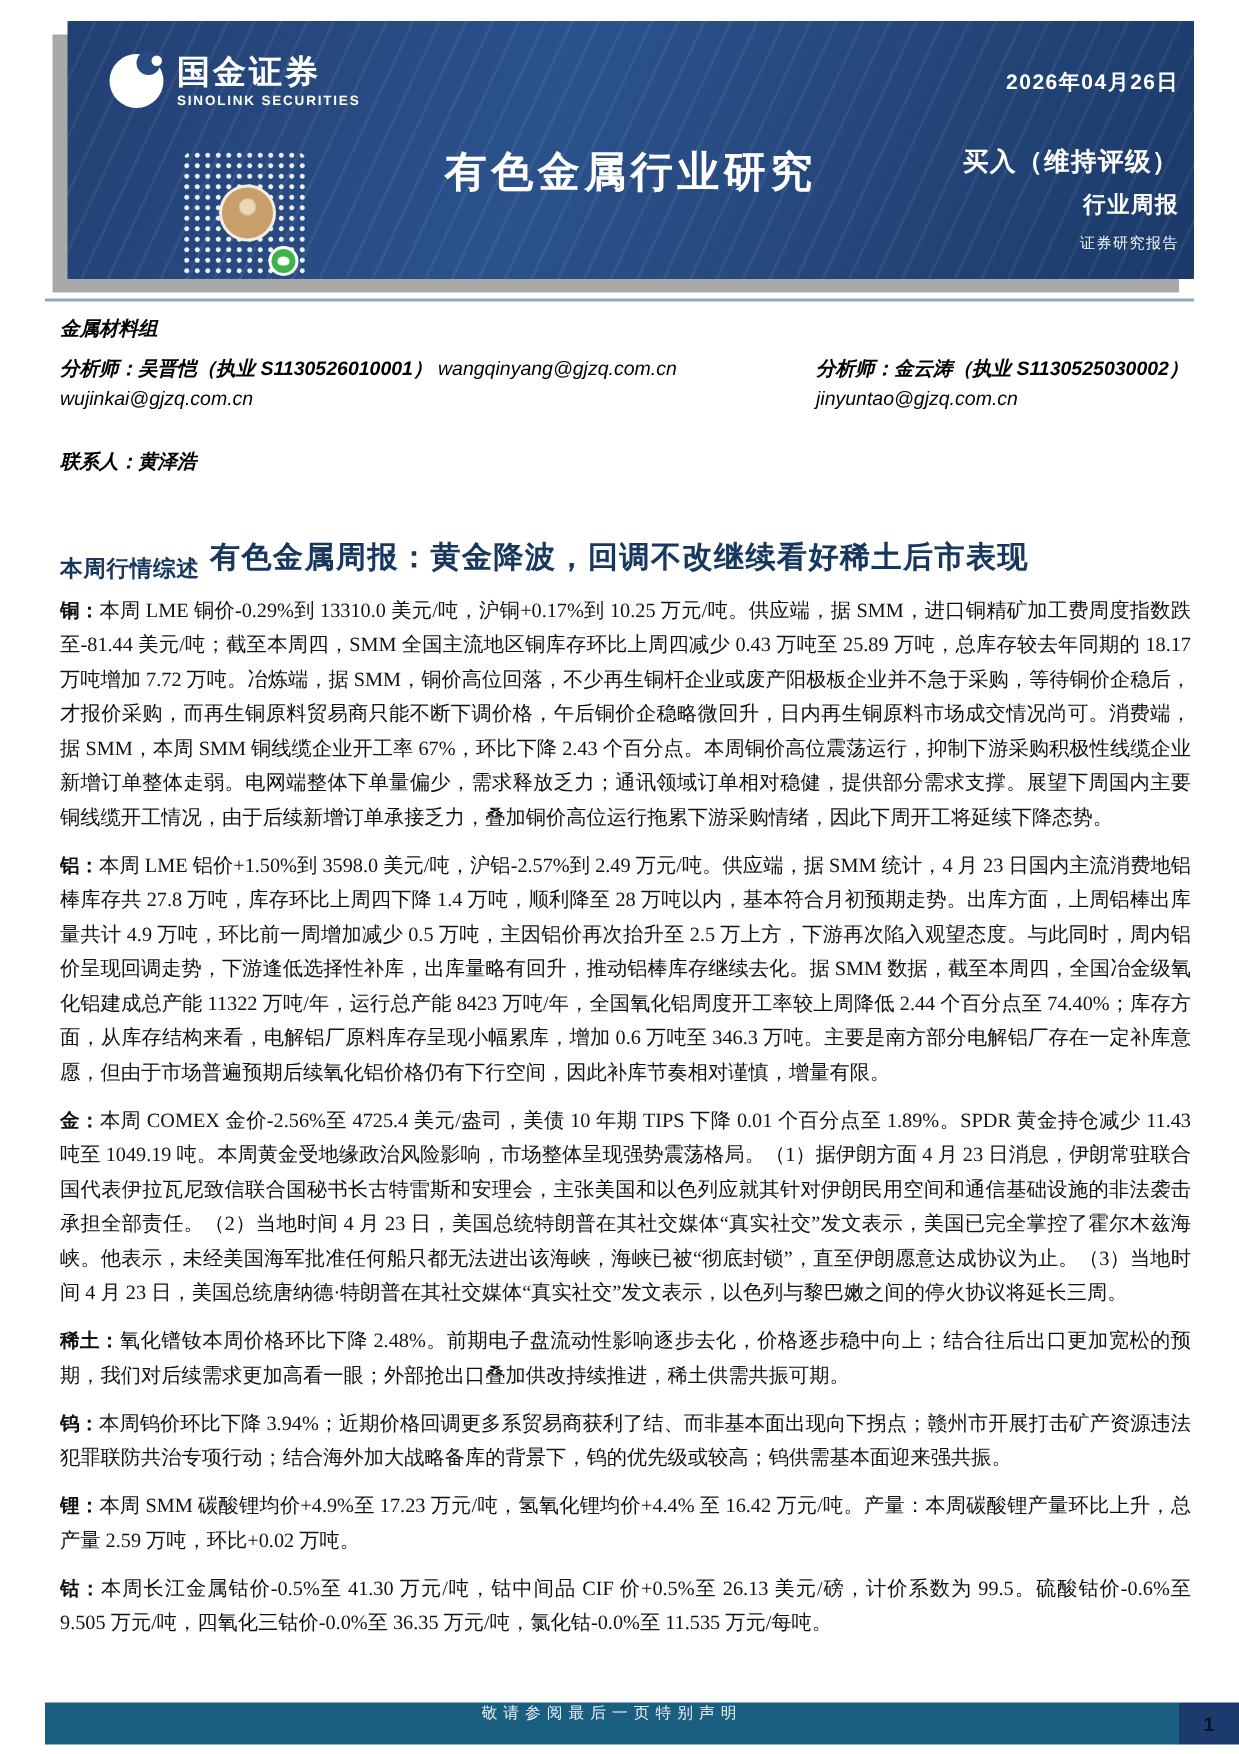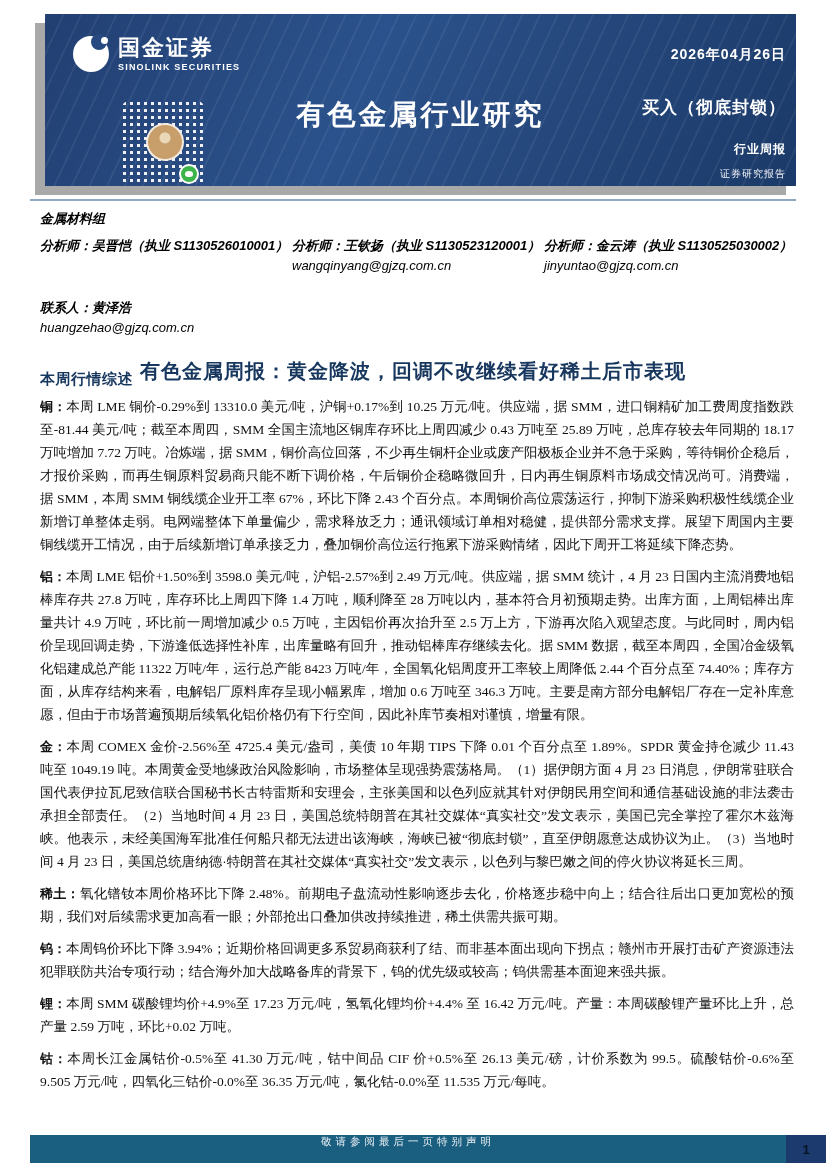"买入（彻底封锁）" div.rating { text: 彻底封锁 -> 维持评级 }
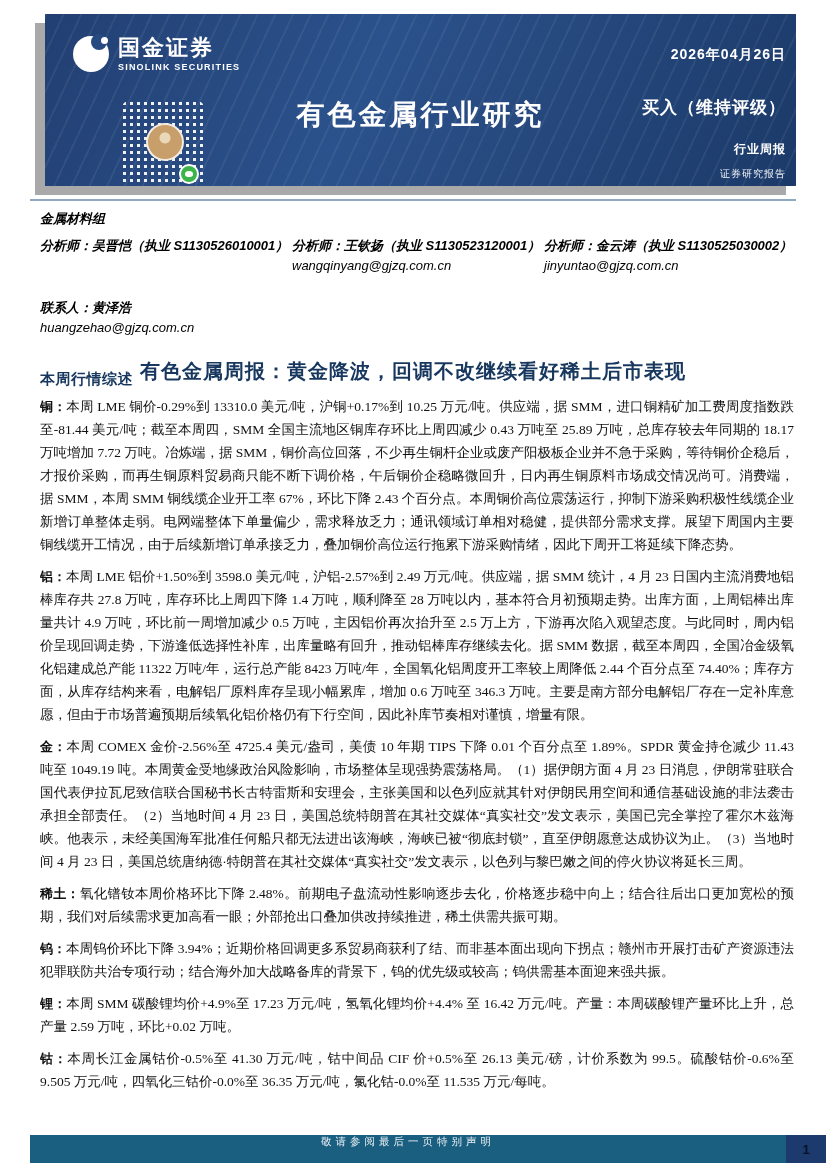"行业周报" .report-type { font-size: 12px -> 15px; margin-top: 22px -> 8px }
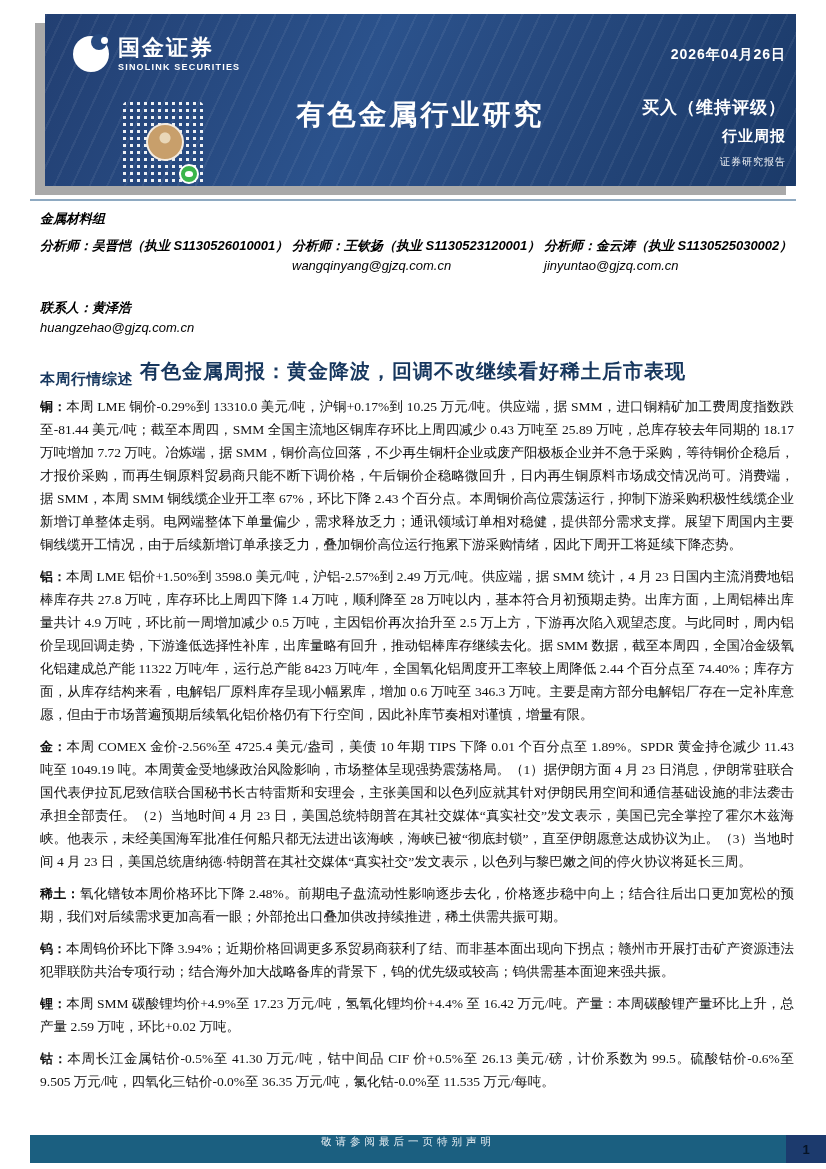"分析师：王钦扬（执业 S1130523120001）" div.an-line { html: <div>分析师：王钦扬（执业 S1130523120001）</div> -> none }
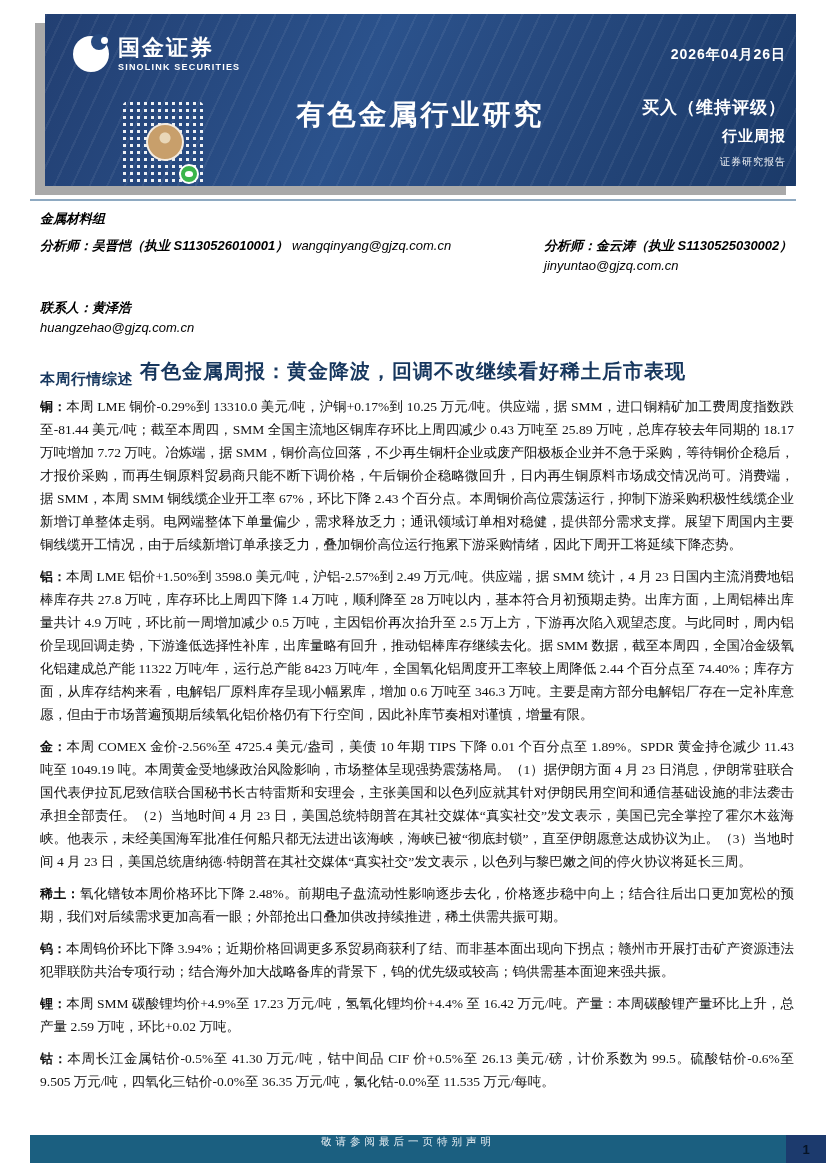"wujinkai@gjzq.com.cn" div.an-mail { html: none -> <div>wujinkai@gjzq.com.cn</div> }
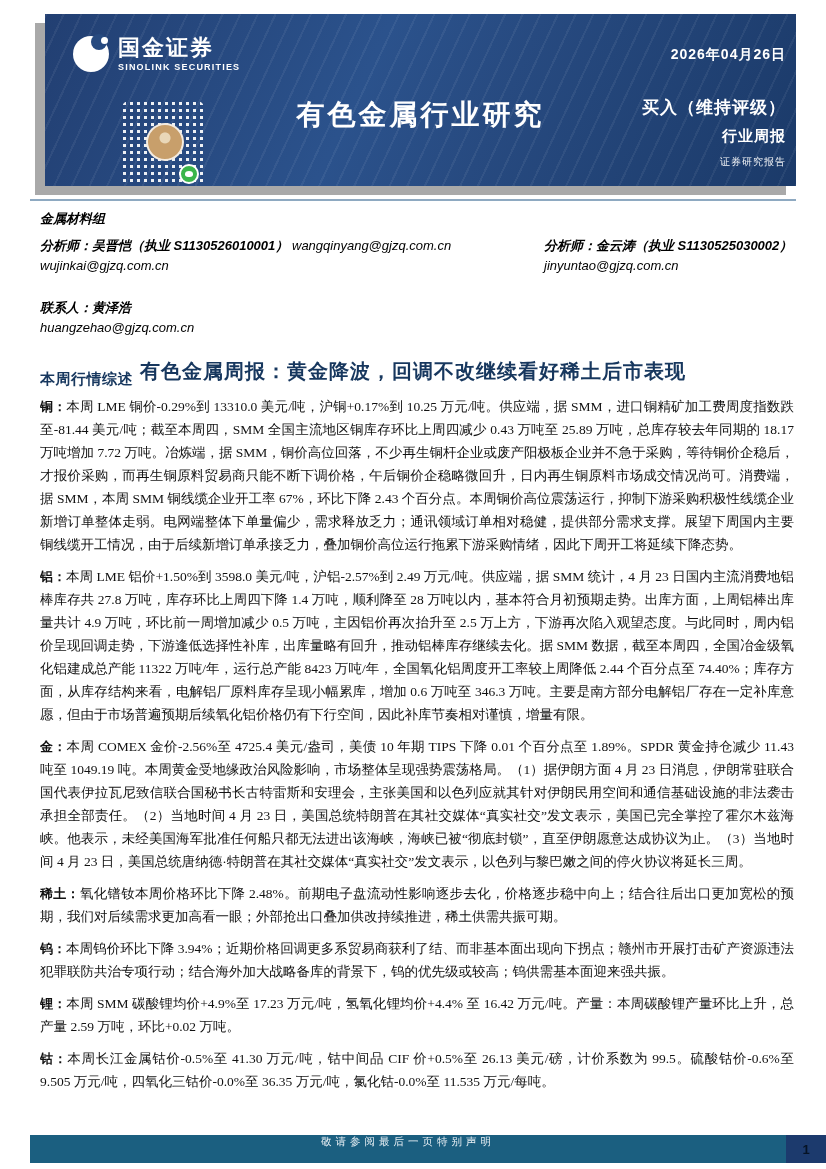"huangzehao@gjzq.com.cn" div.an-mail { html: <div>huangzehao@gjzq.com.cn</div> -> none }
